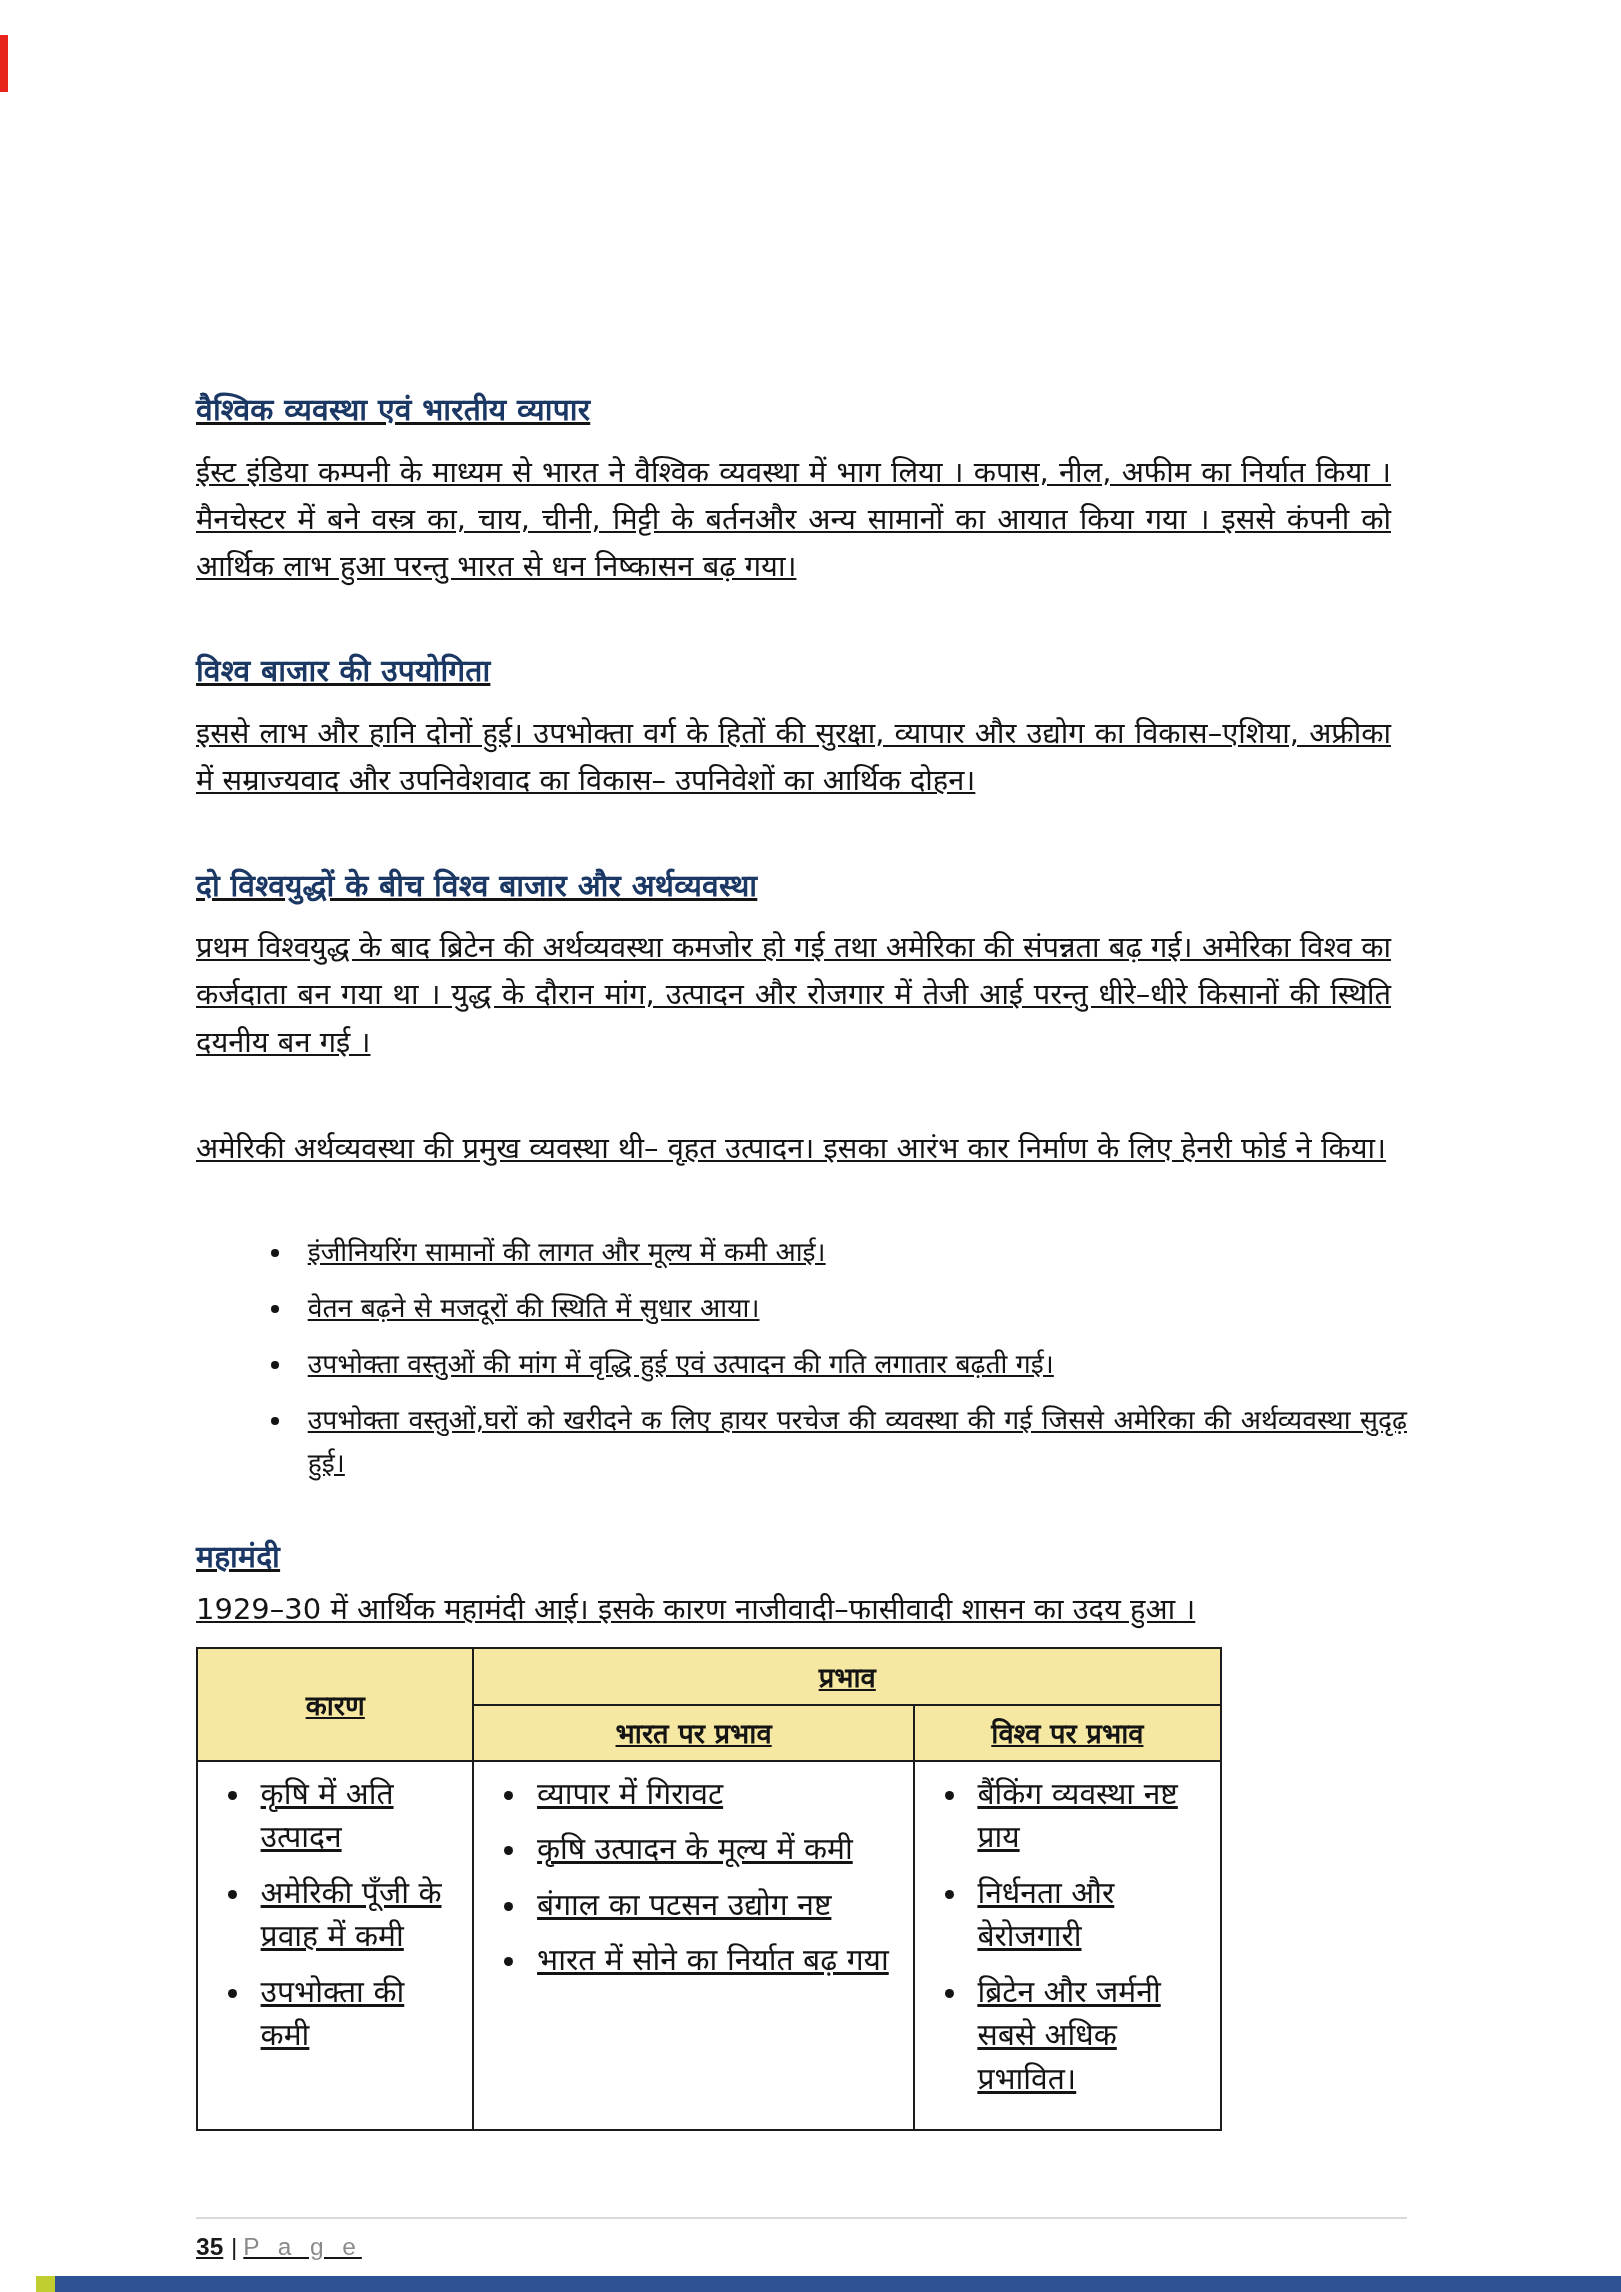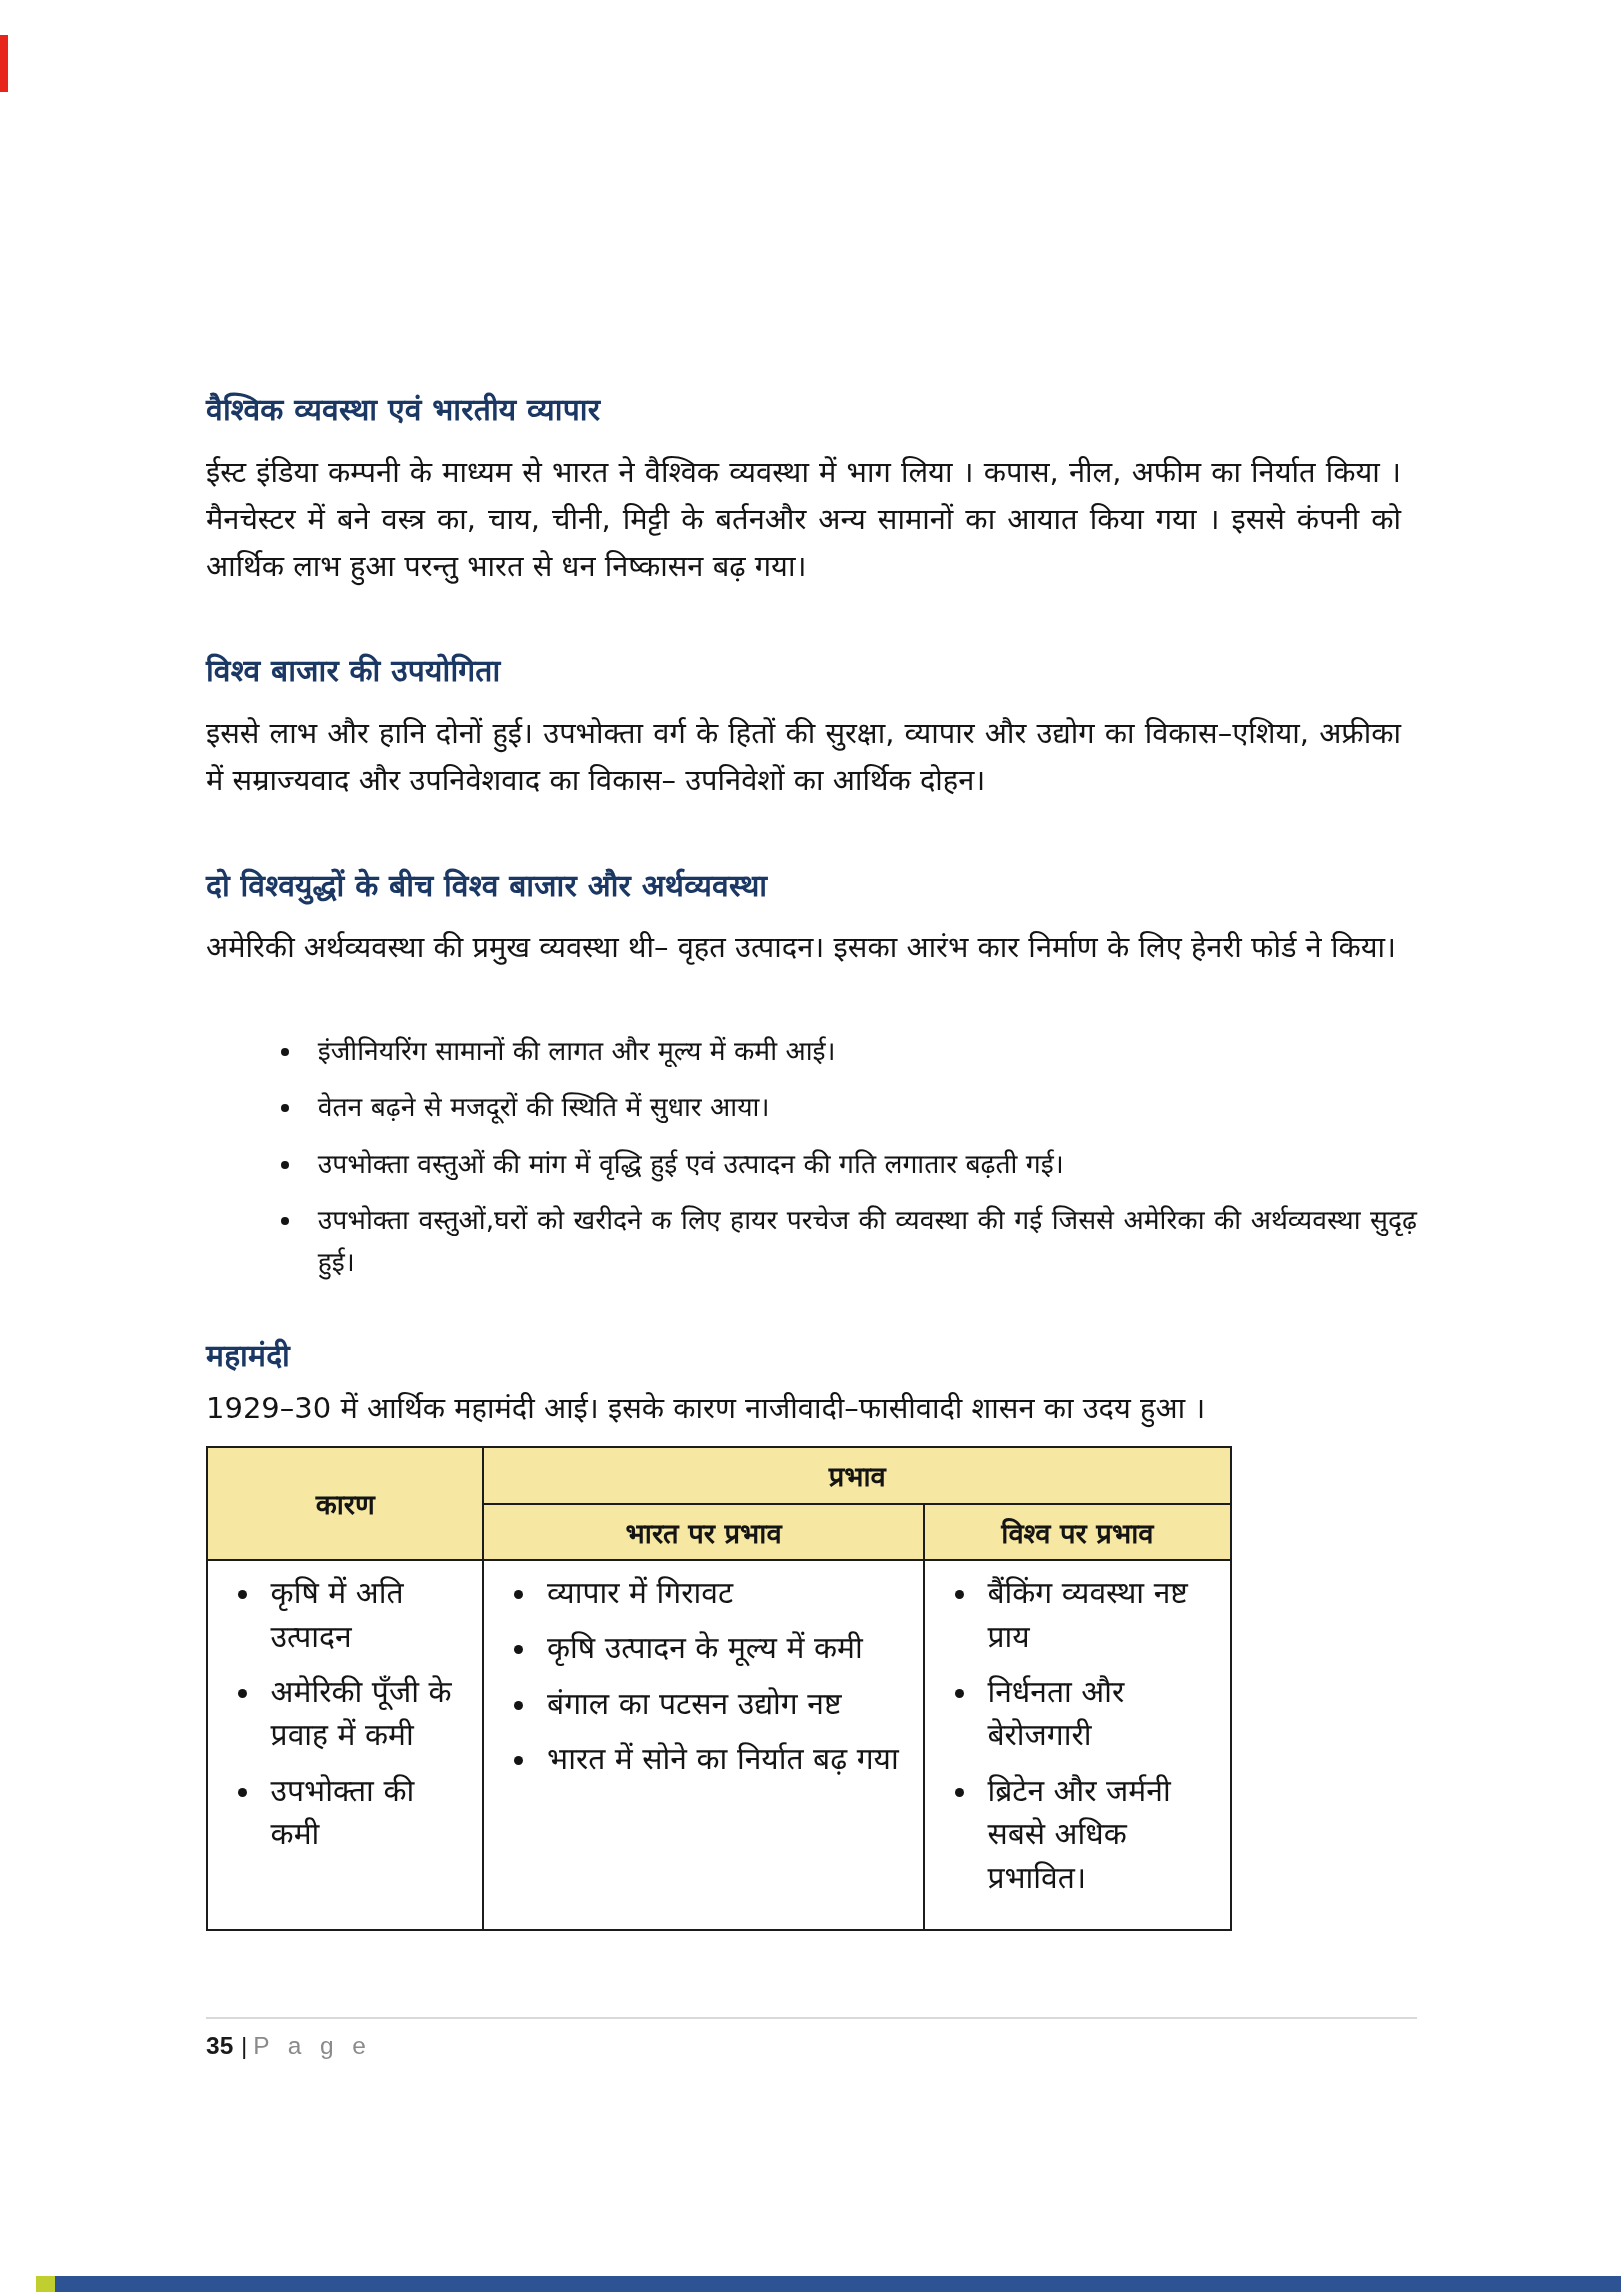"वैश्विक व्यवस्था एवं भारतीय व्यापार" .content { left: 206px -> 196px; text-decoration: none -> underline }
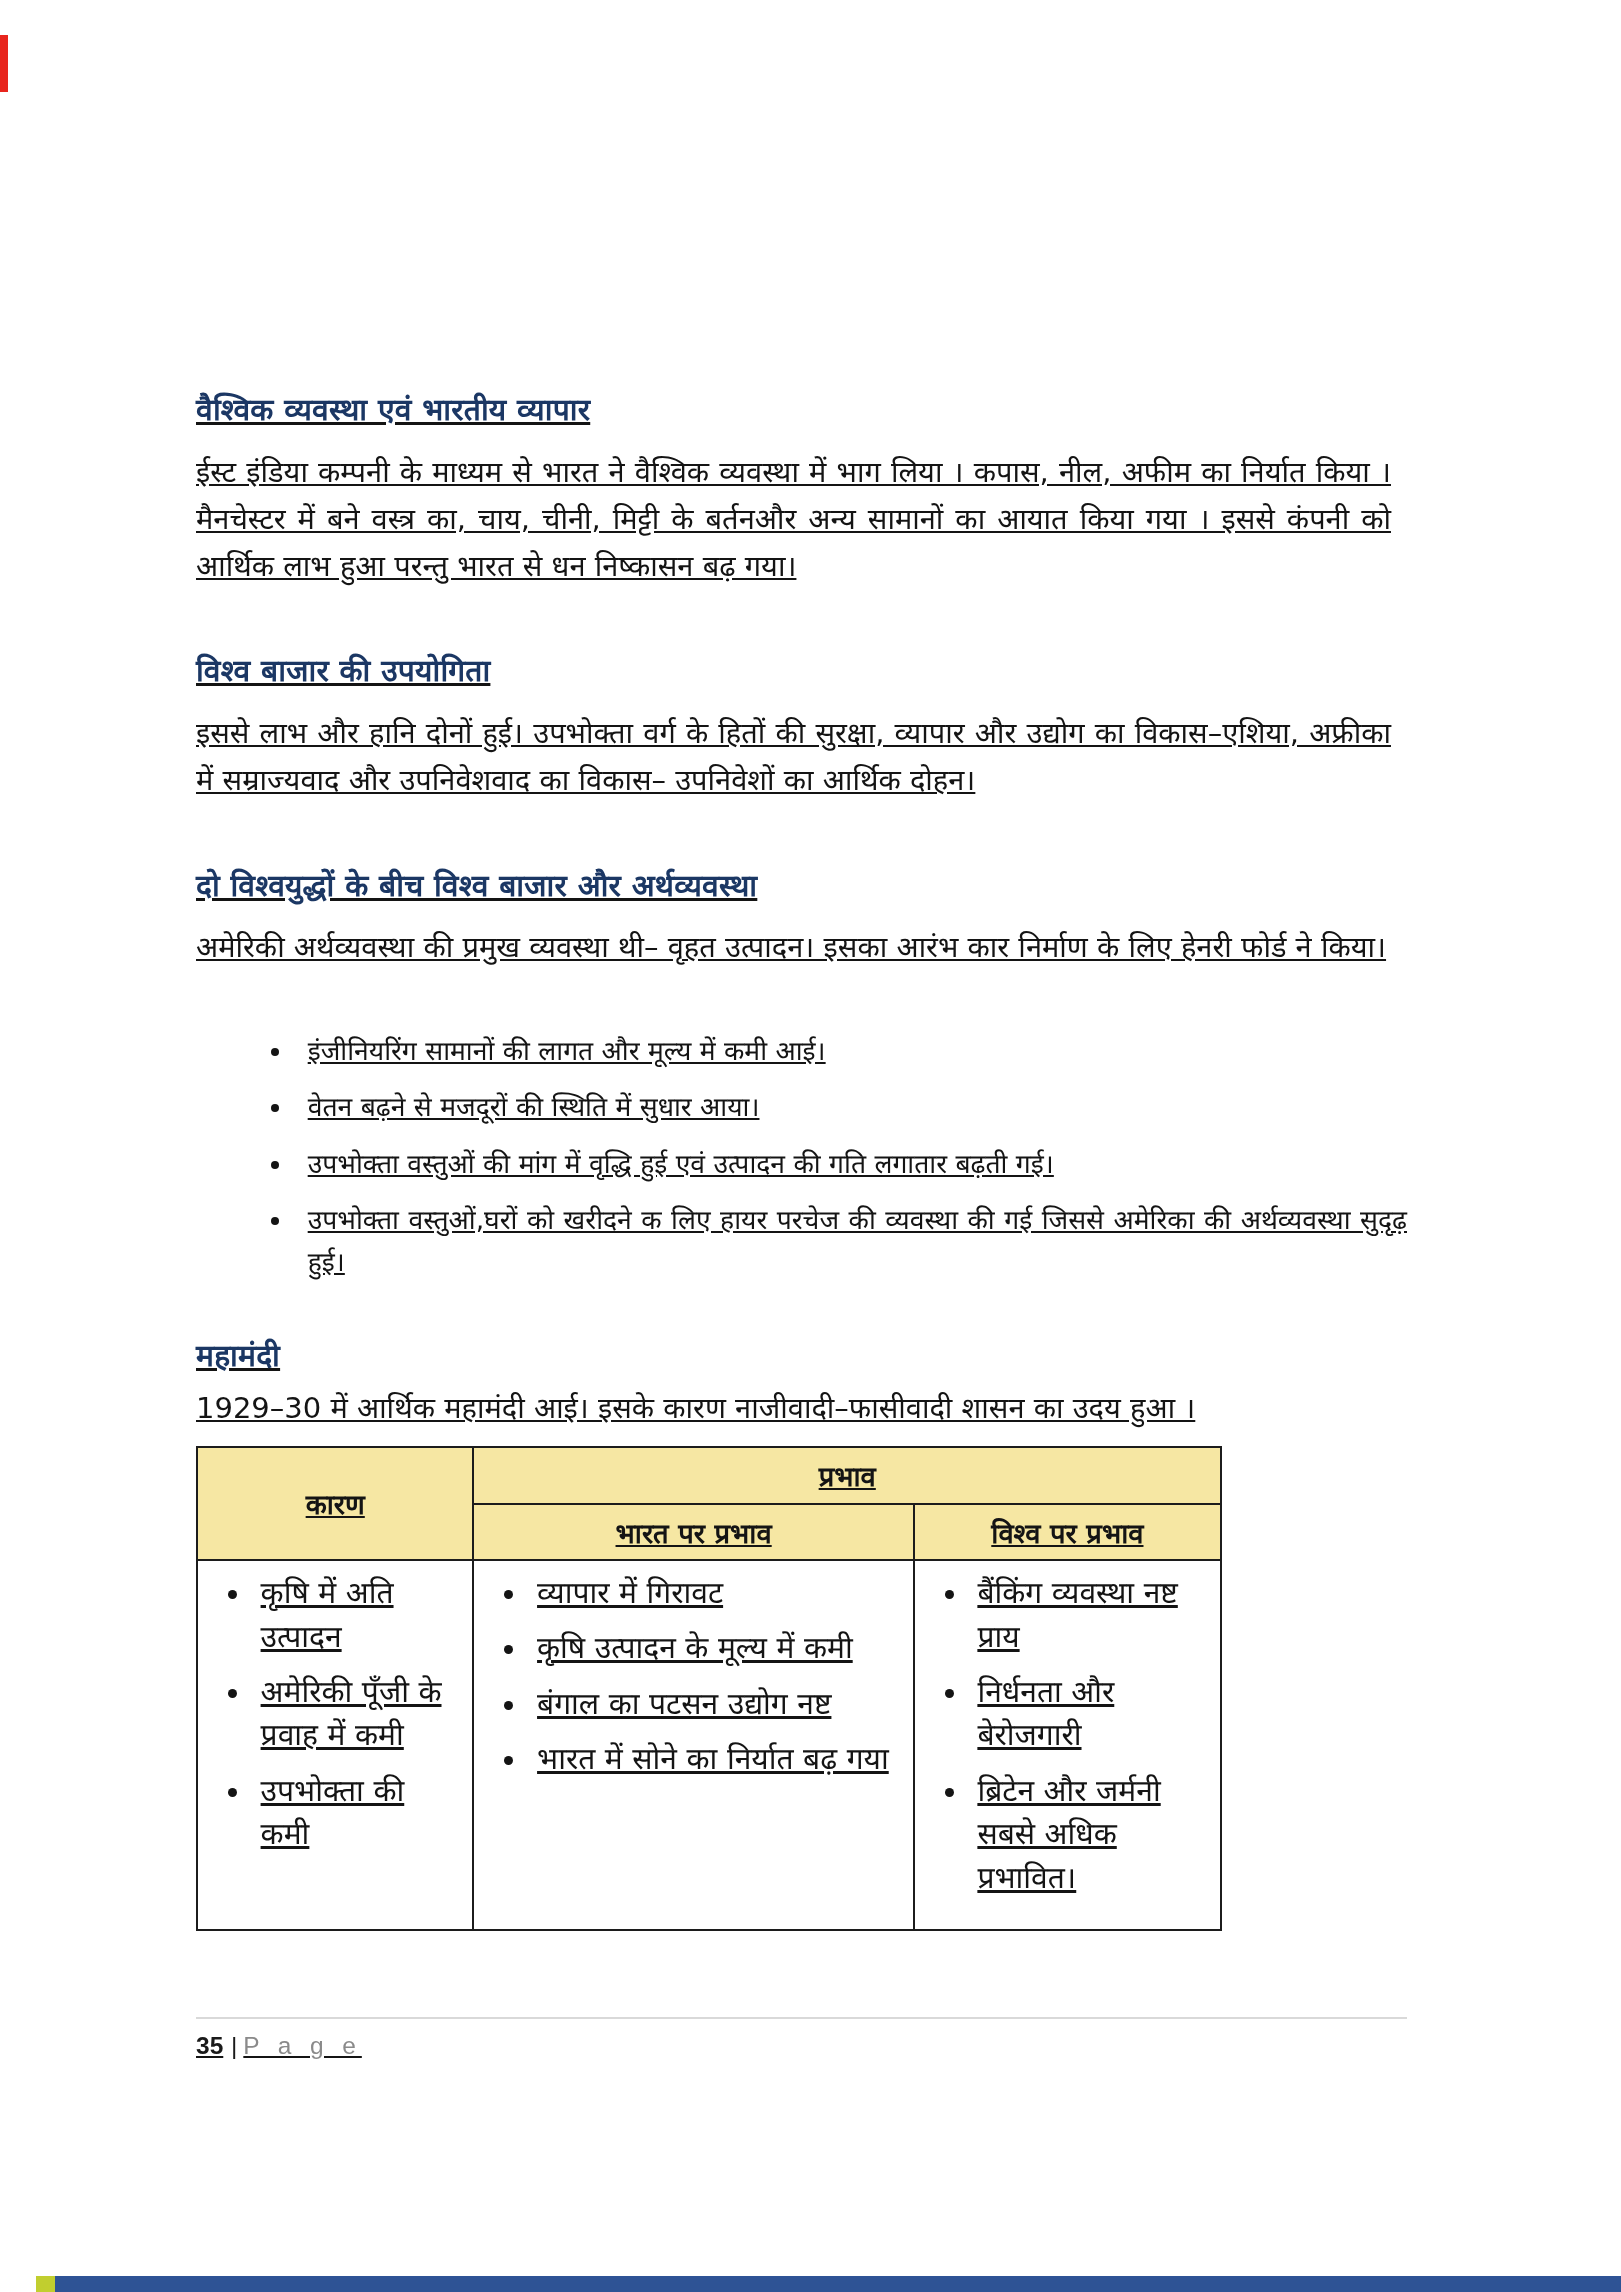"प्रथम विश्वयुद्ध के बाद ब्रिटेन" p.body-para { html: none -> <p>प्रथम विश्वयुद्ध के बाद ब्रिटेन की अर्थव्यवस्था कमजोर हो गई तथा अमेरिका की संपन्नता बढ़ गई। अमेरिका विश्व का कर्जदाता बन गया था । युद्ध के दौरान मांग, उत्पादन और रोजगार में तेजी आई परन्तु धीरे–धीरे किसानों की स्थिति दयनीय बन गई ।</p> }
